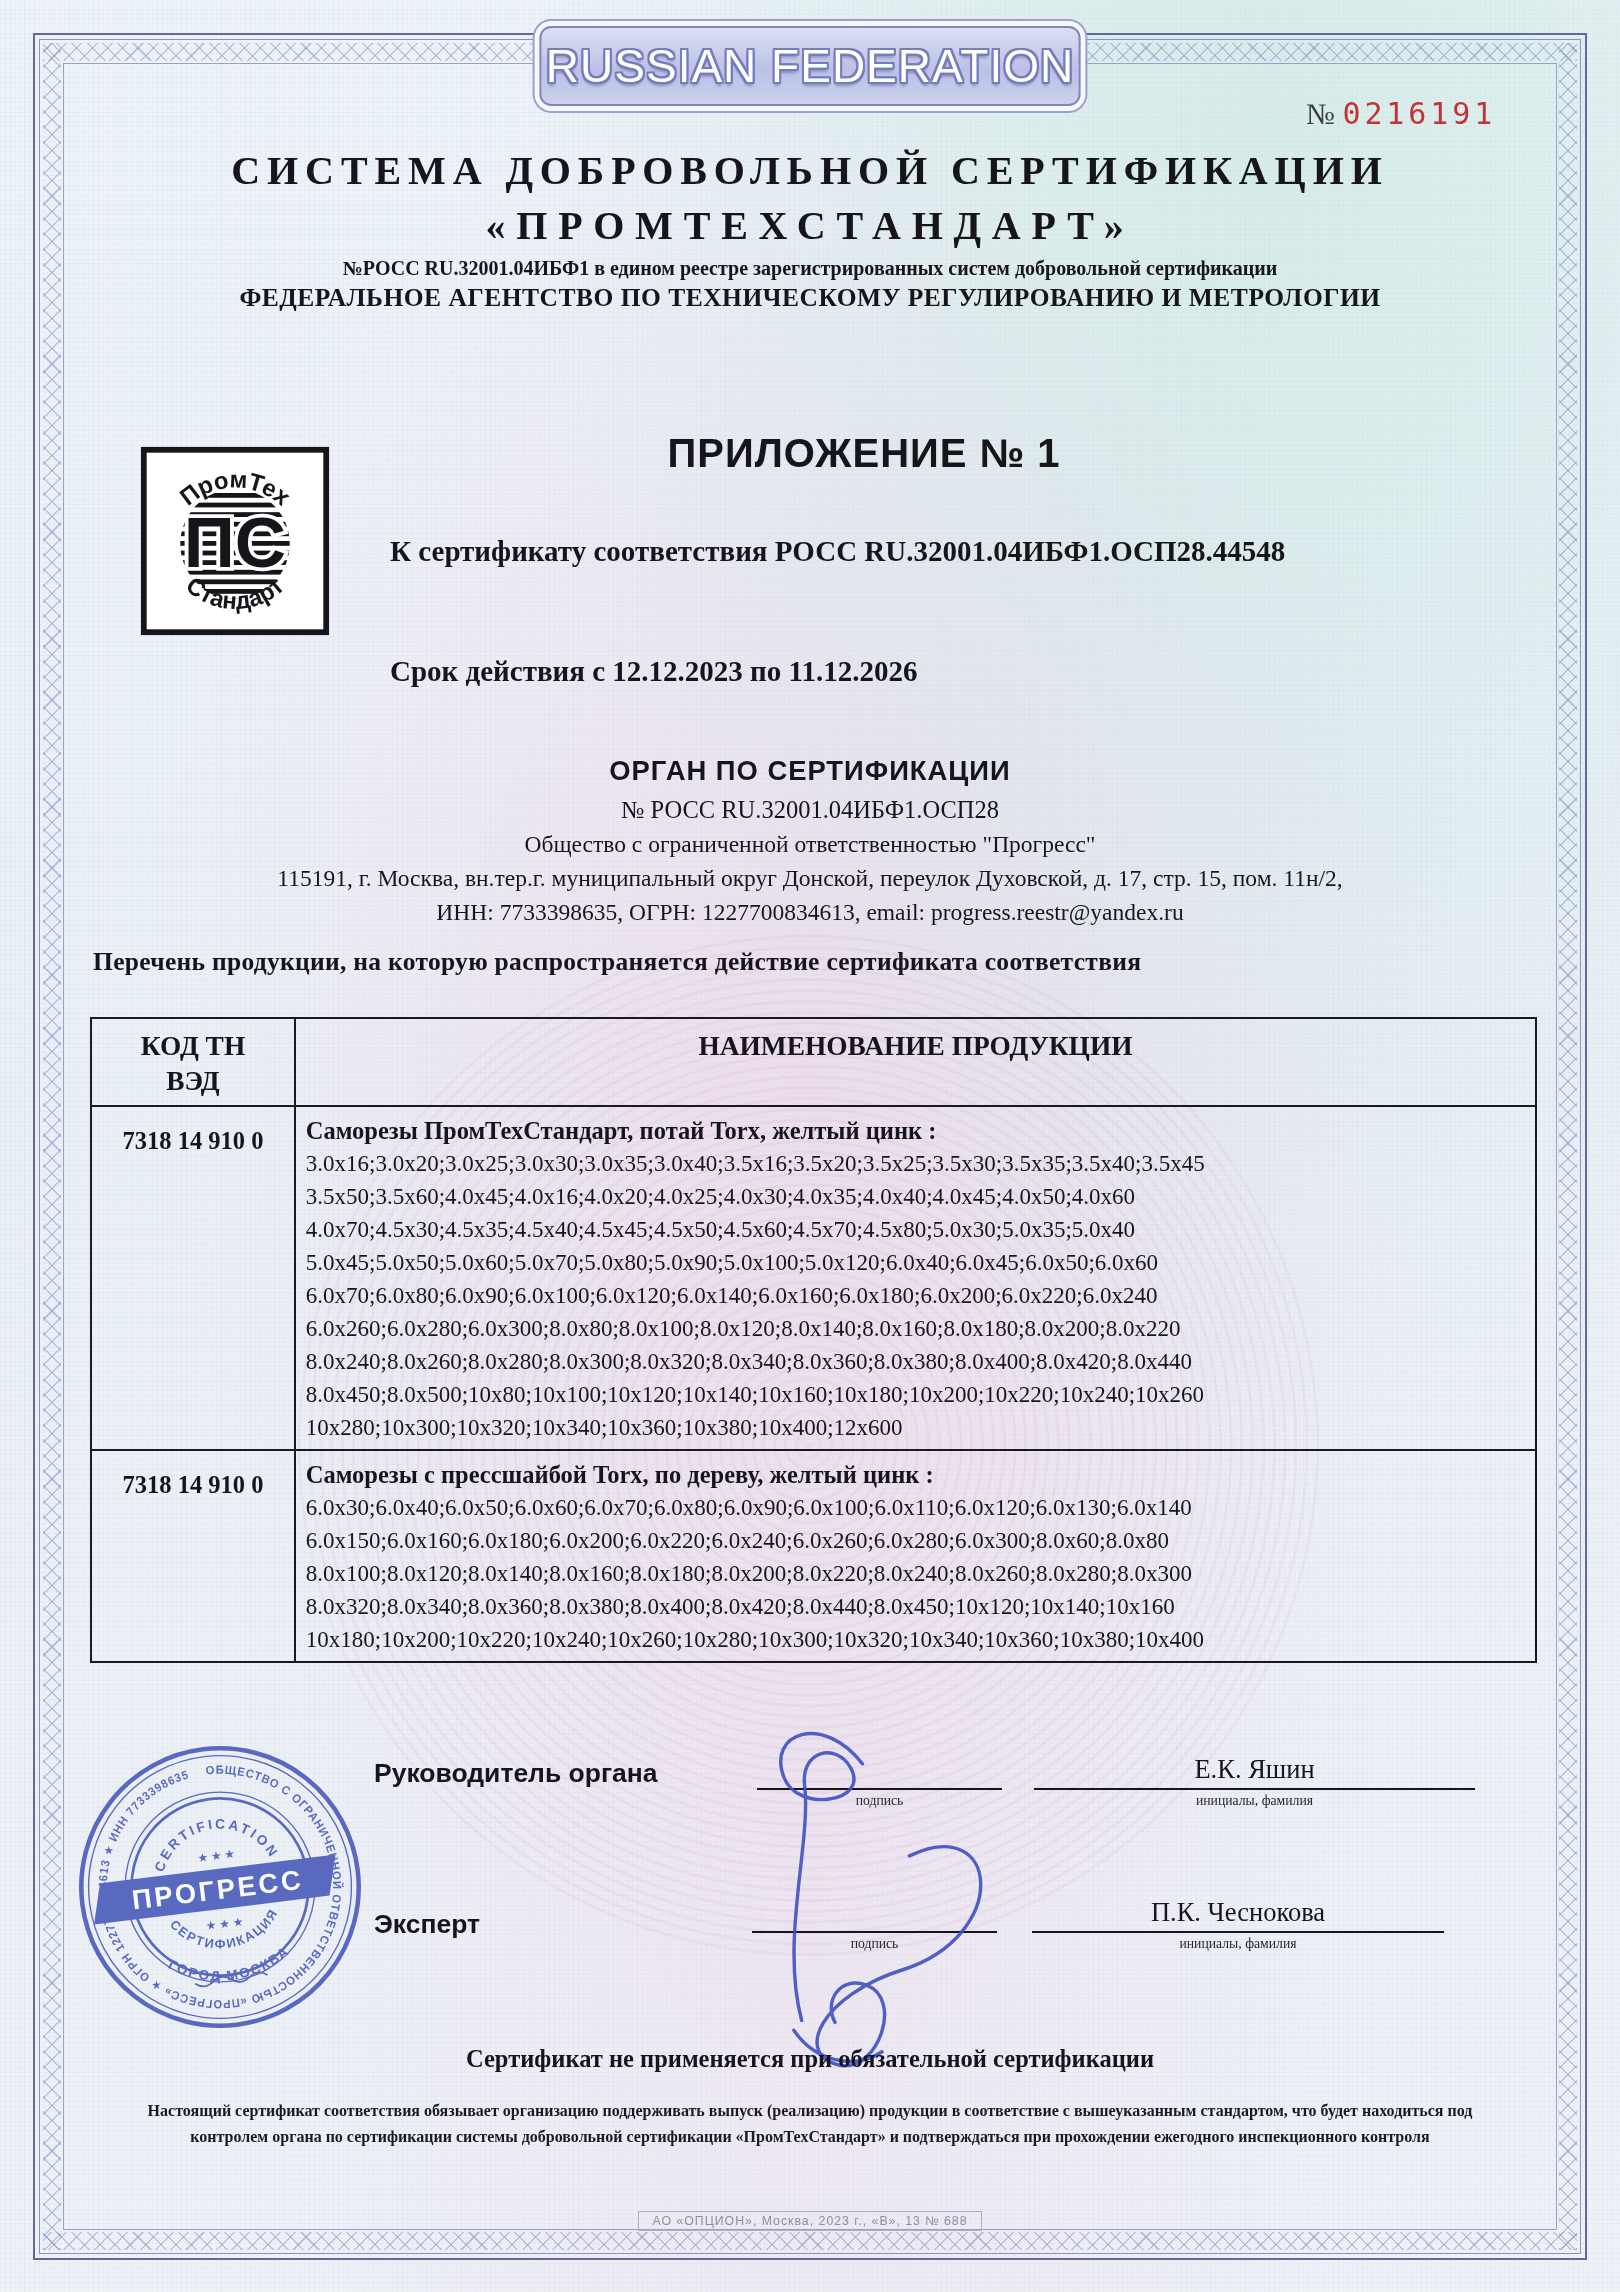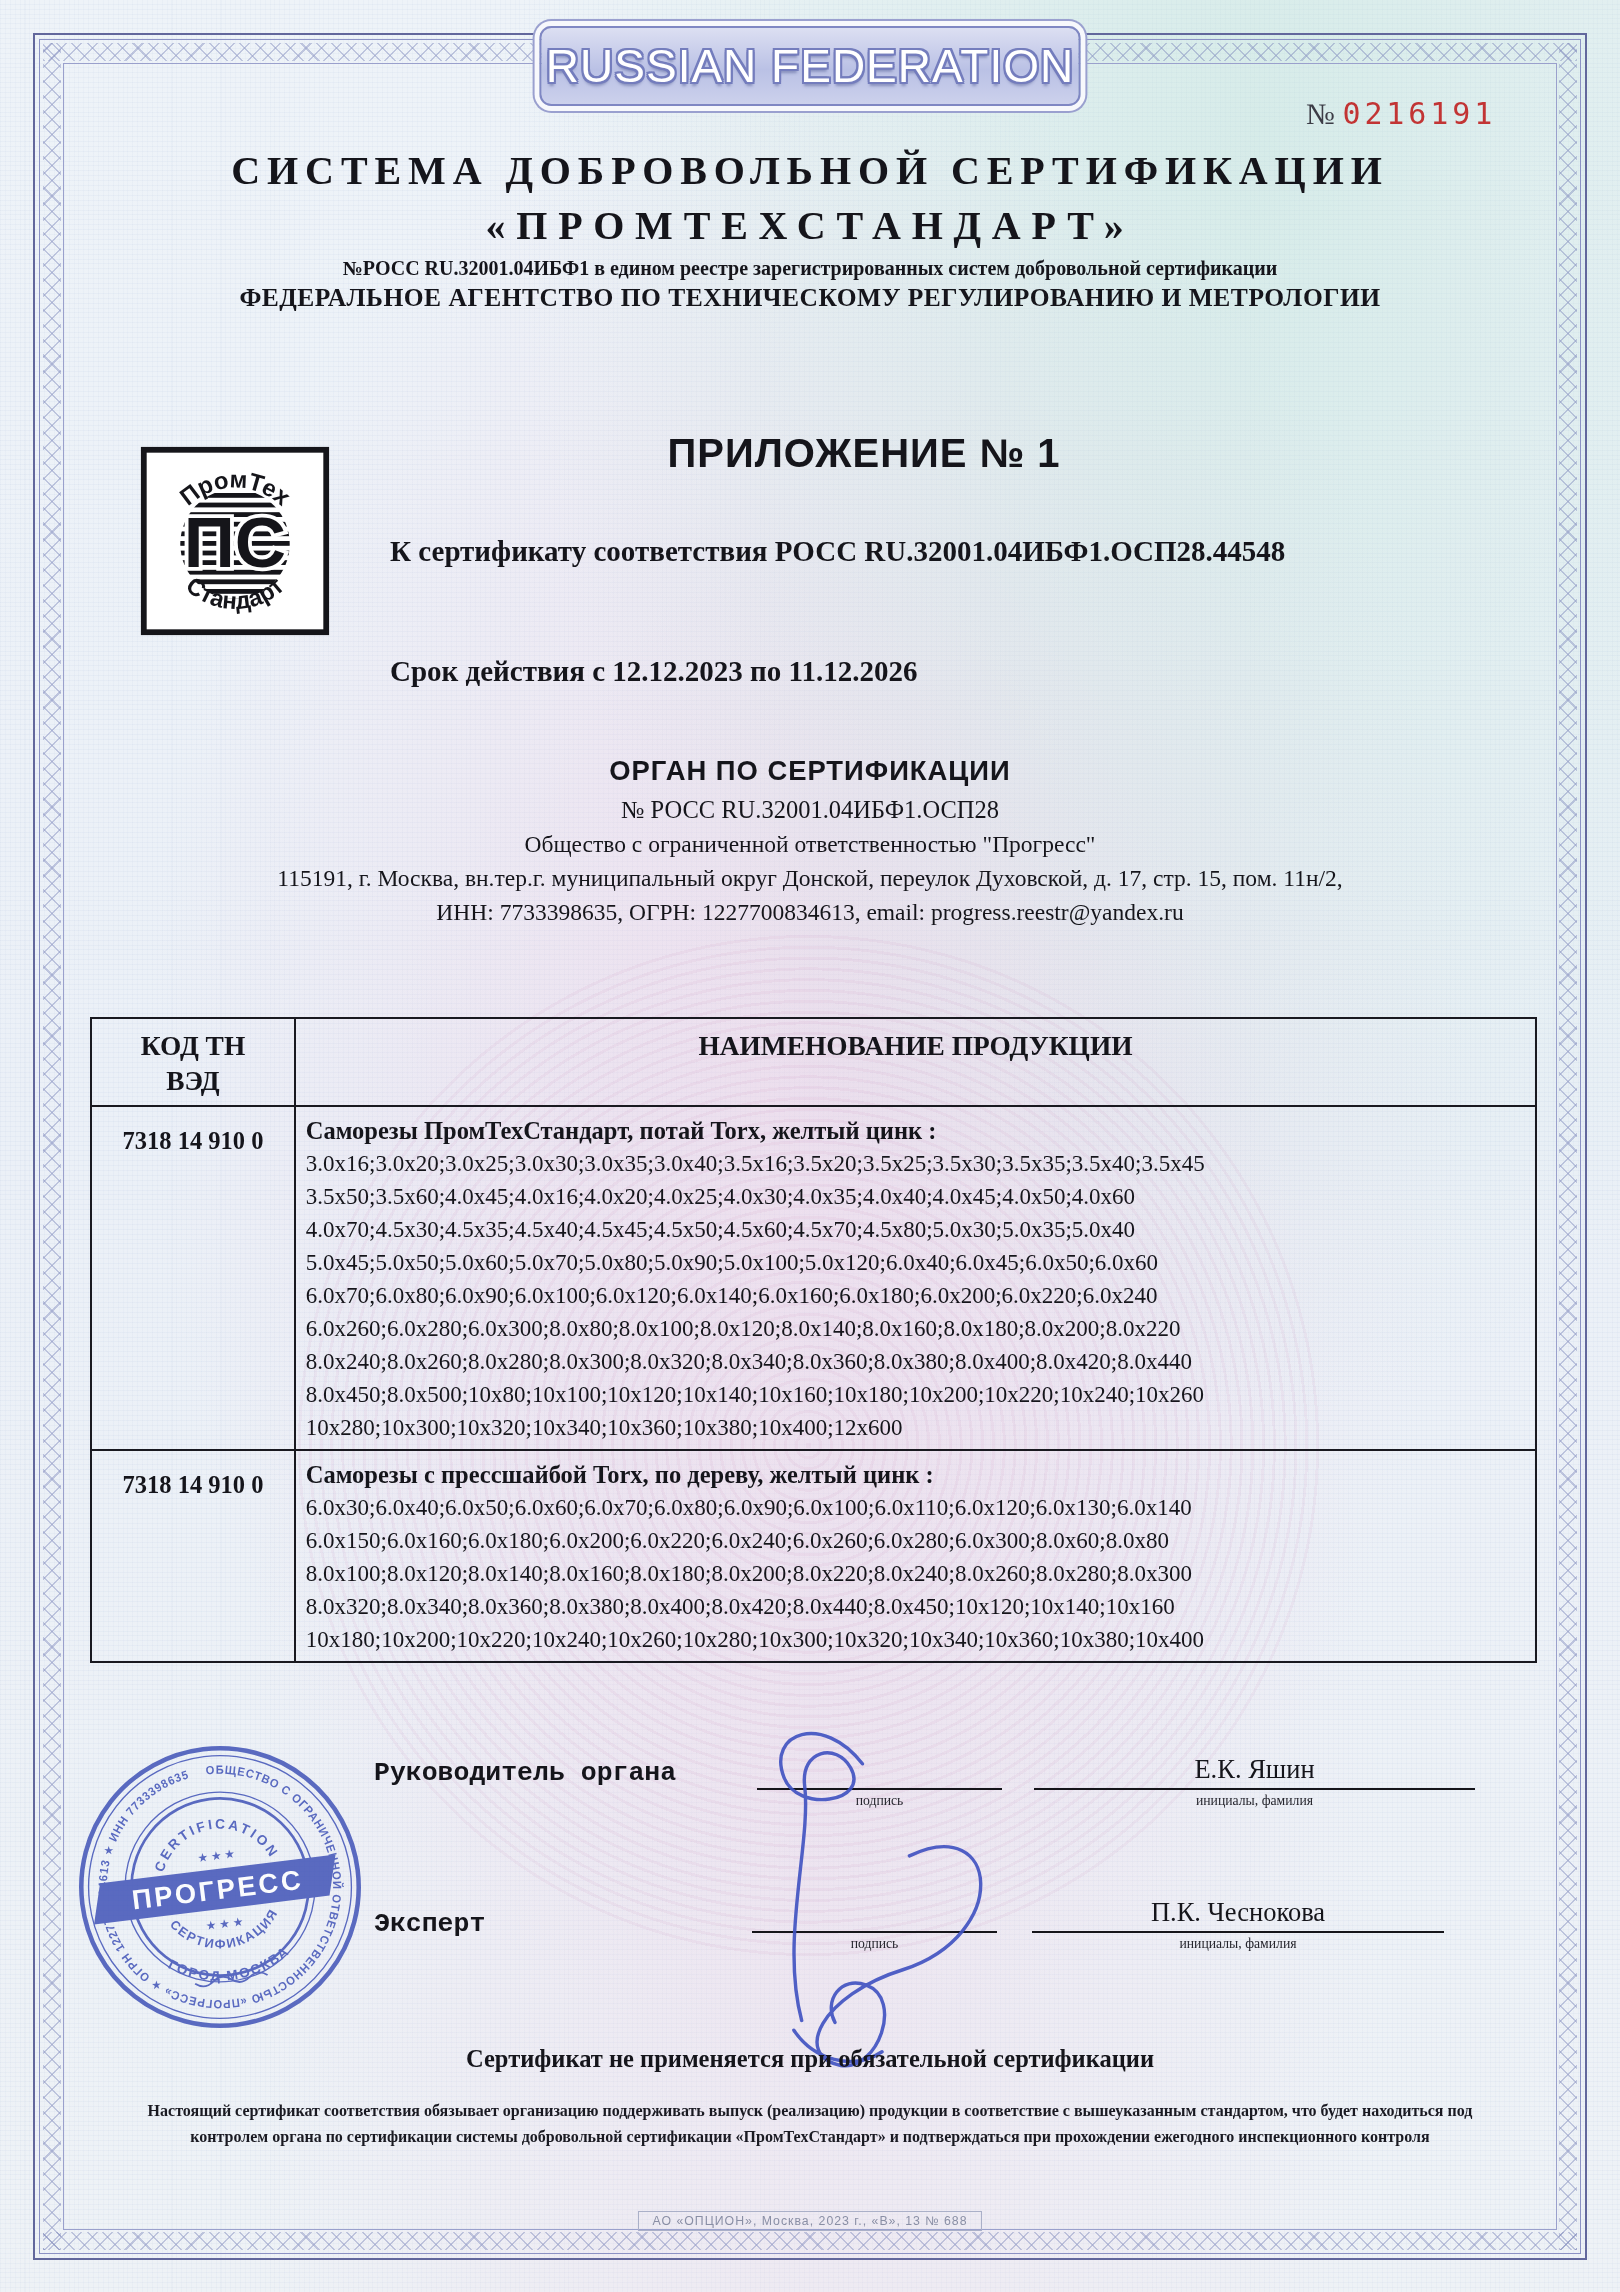"Перечень продукции, на которую" div.perechen { html: none -> <div>Перечень продукции, на которую распространяется действие сертификата соответствия</div> }
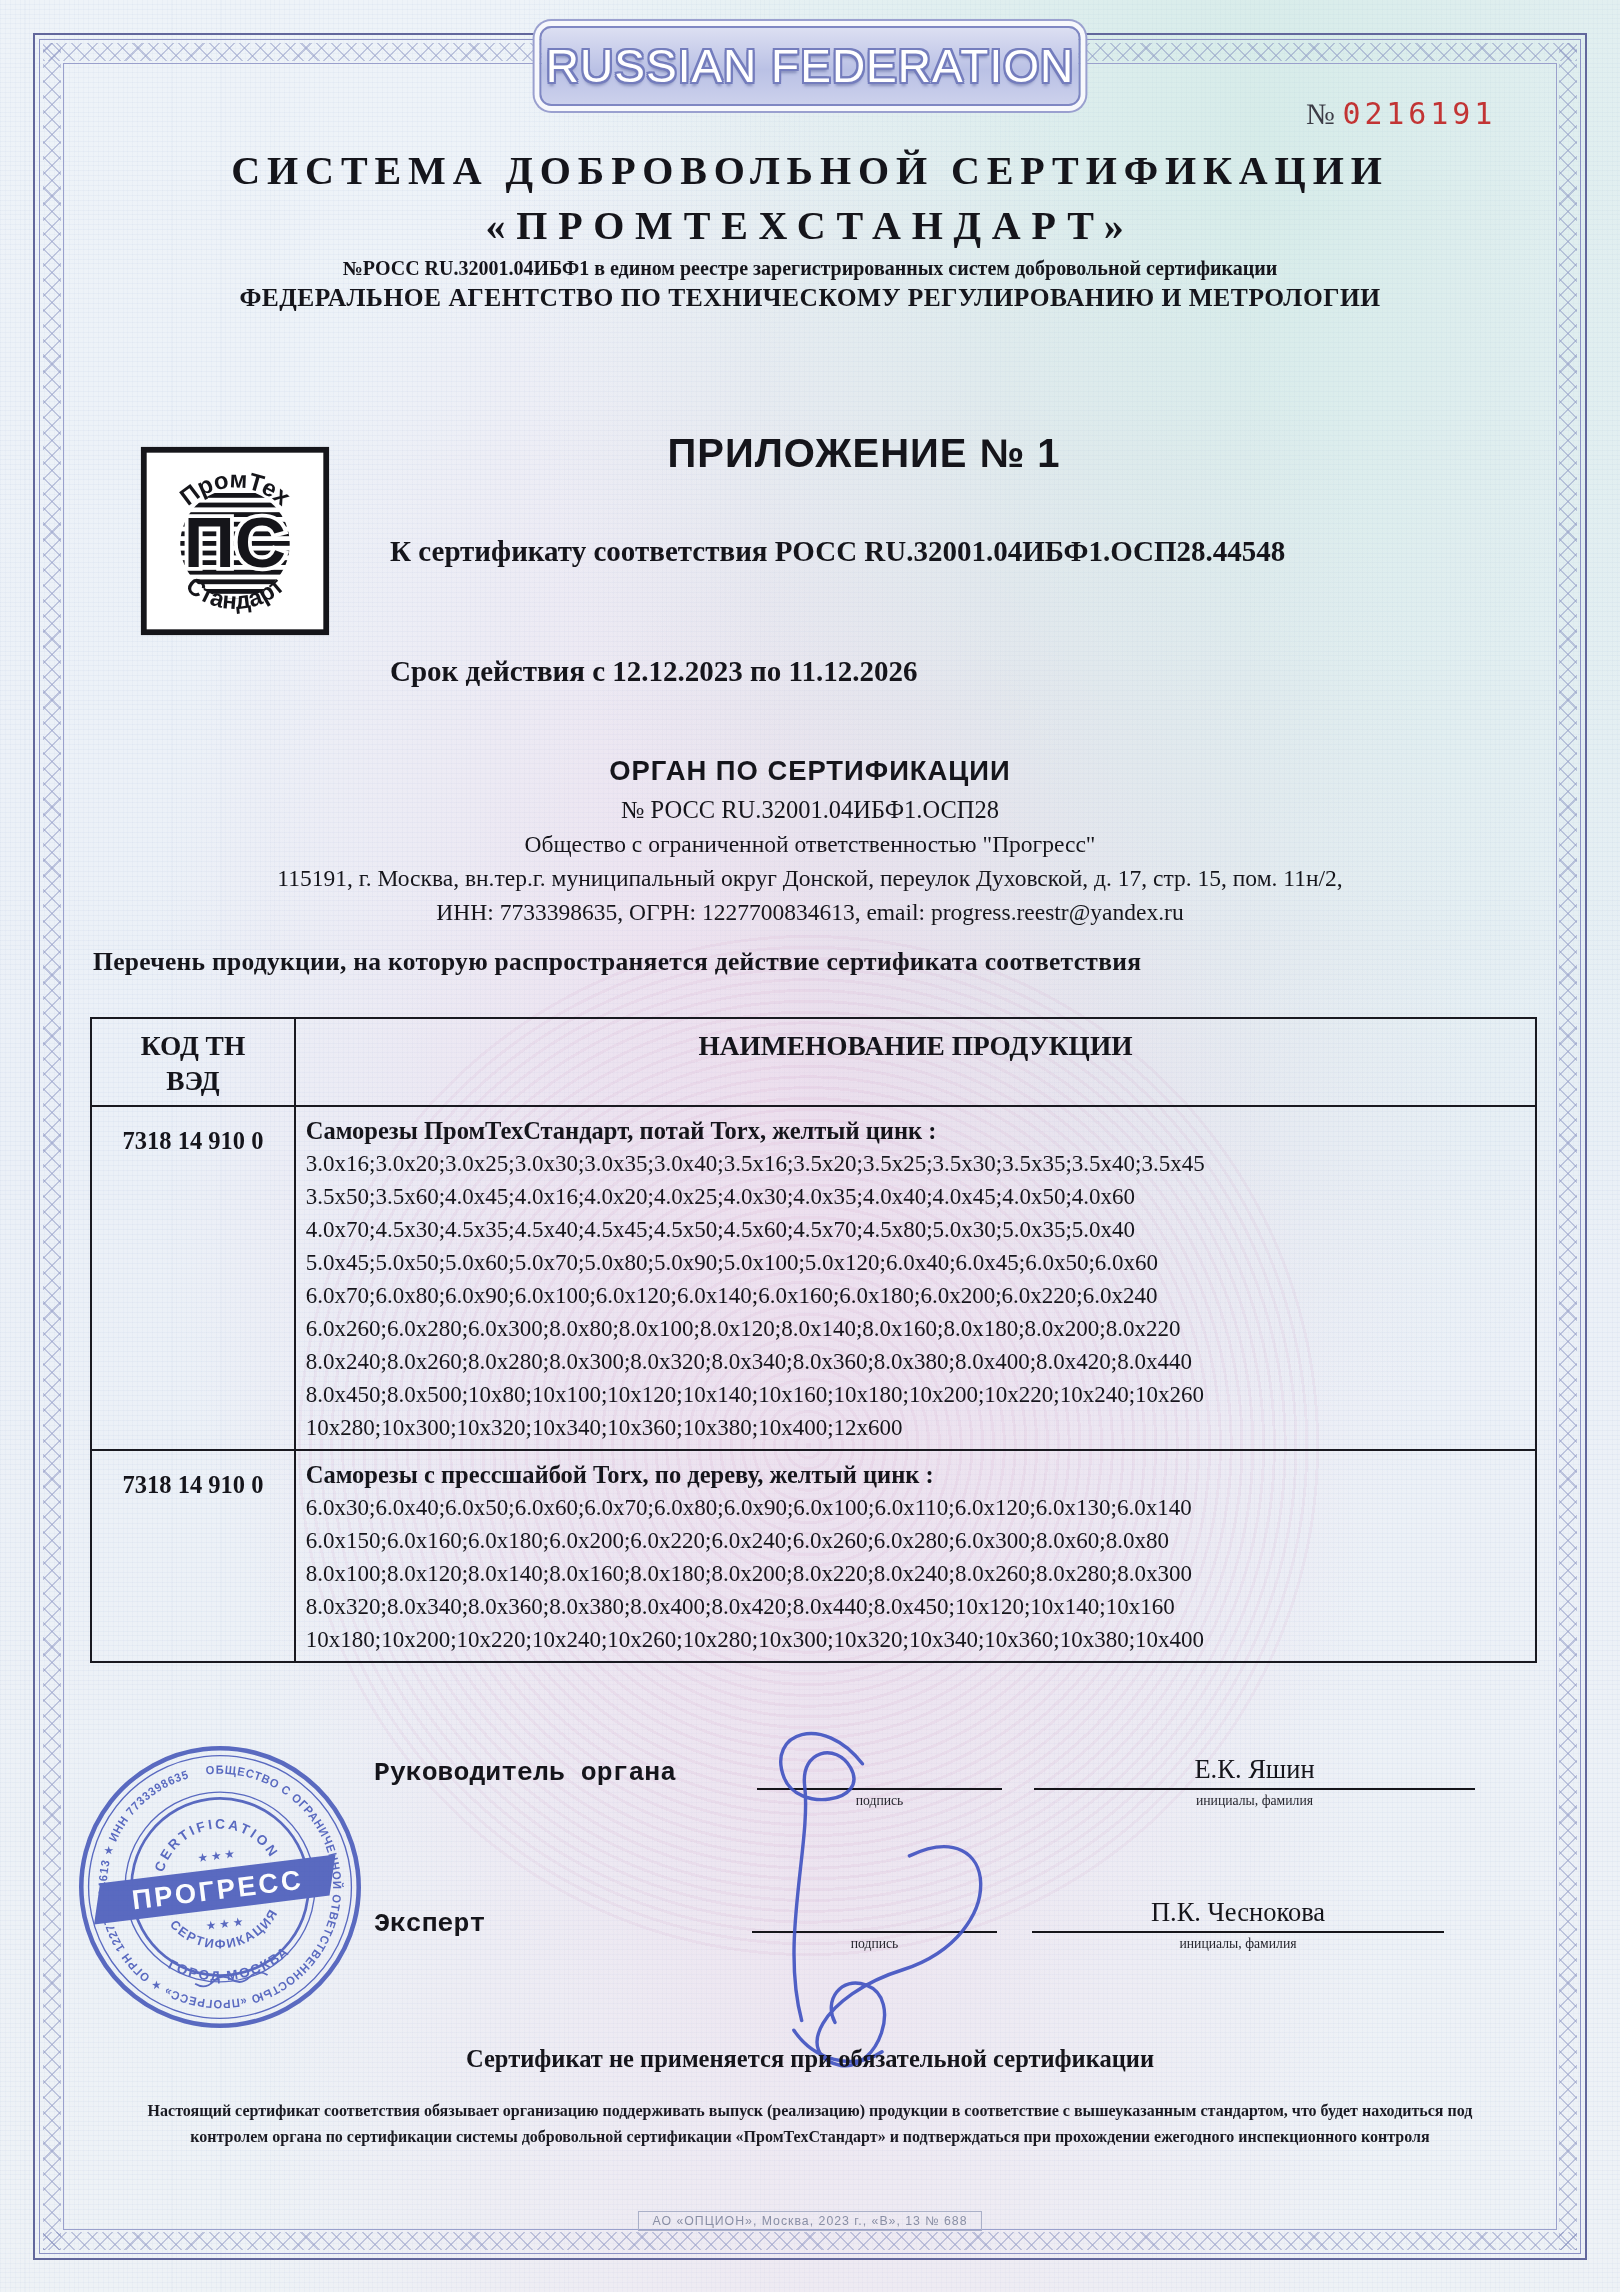"Руководитель органа" .role { font-family: Liberation Mono, monospace -> Liberation Sans, sans-serif }
